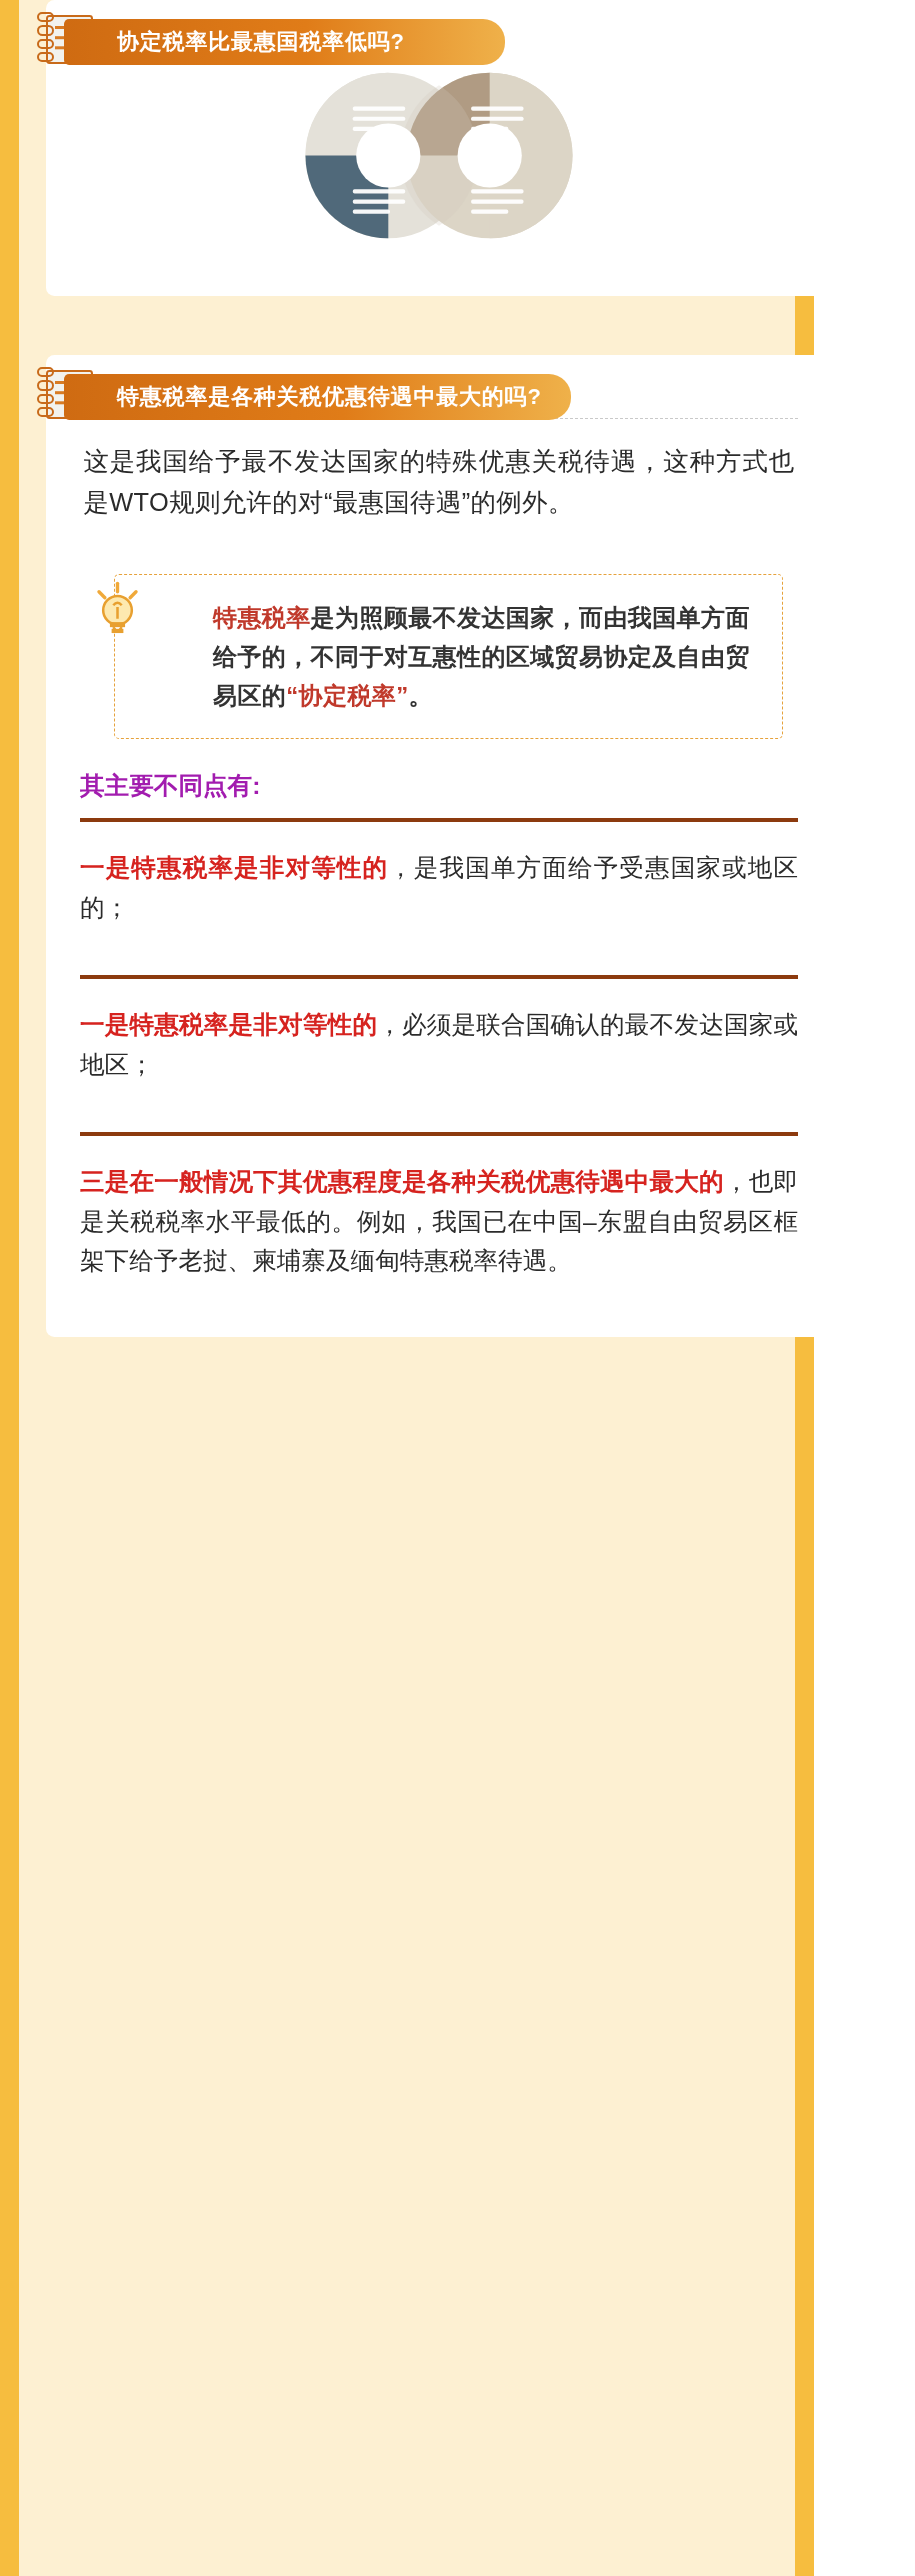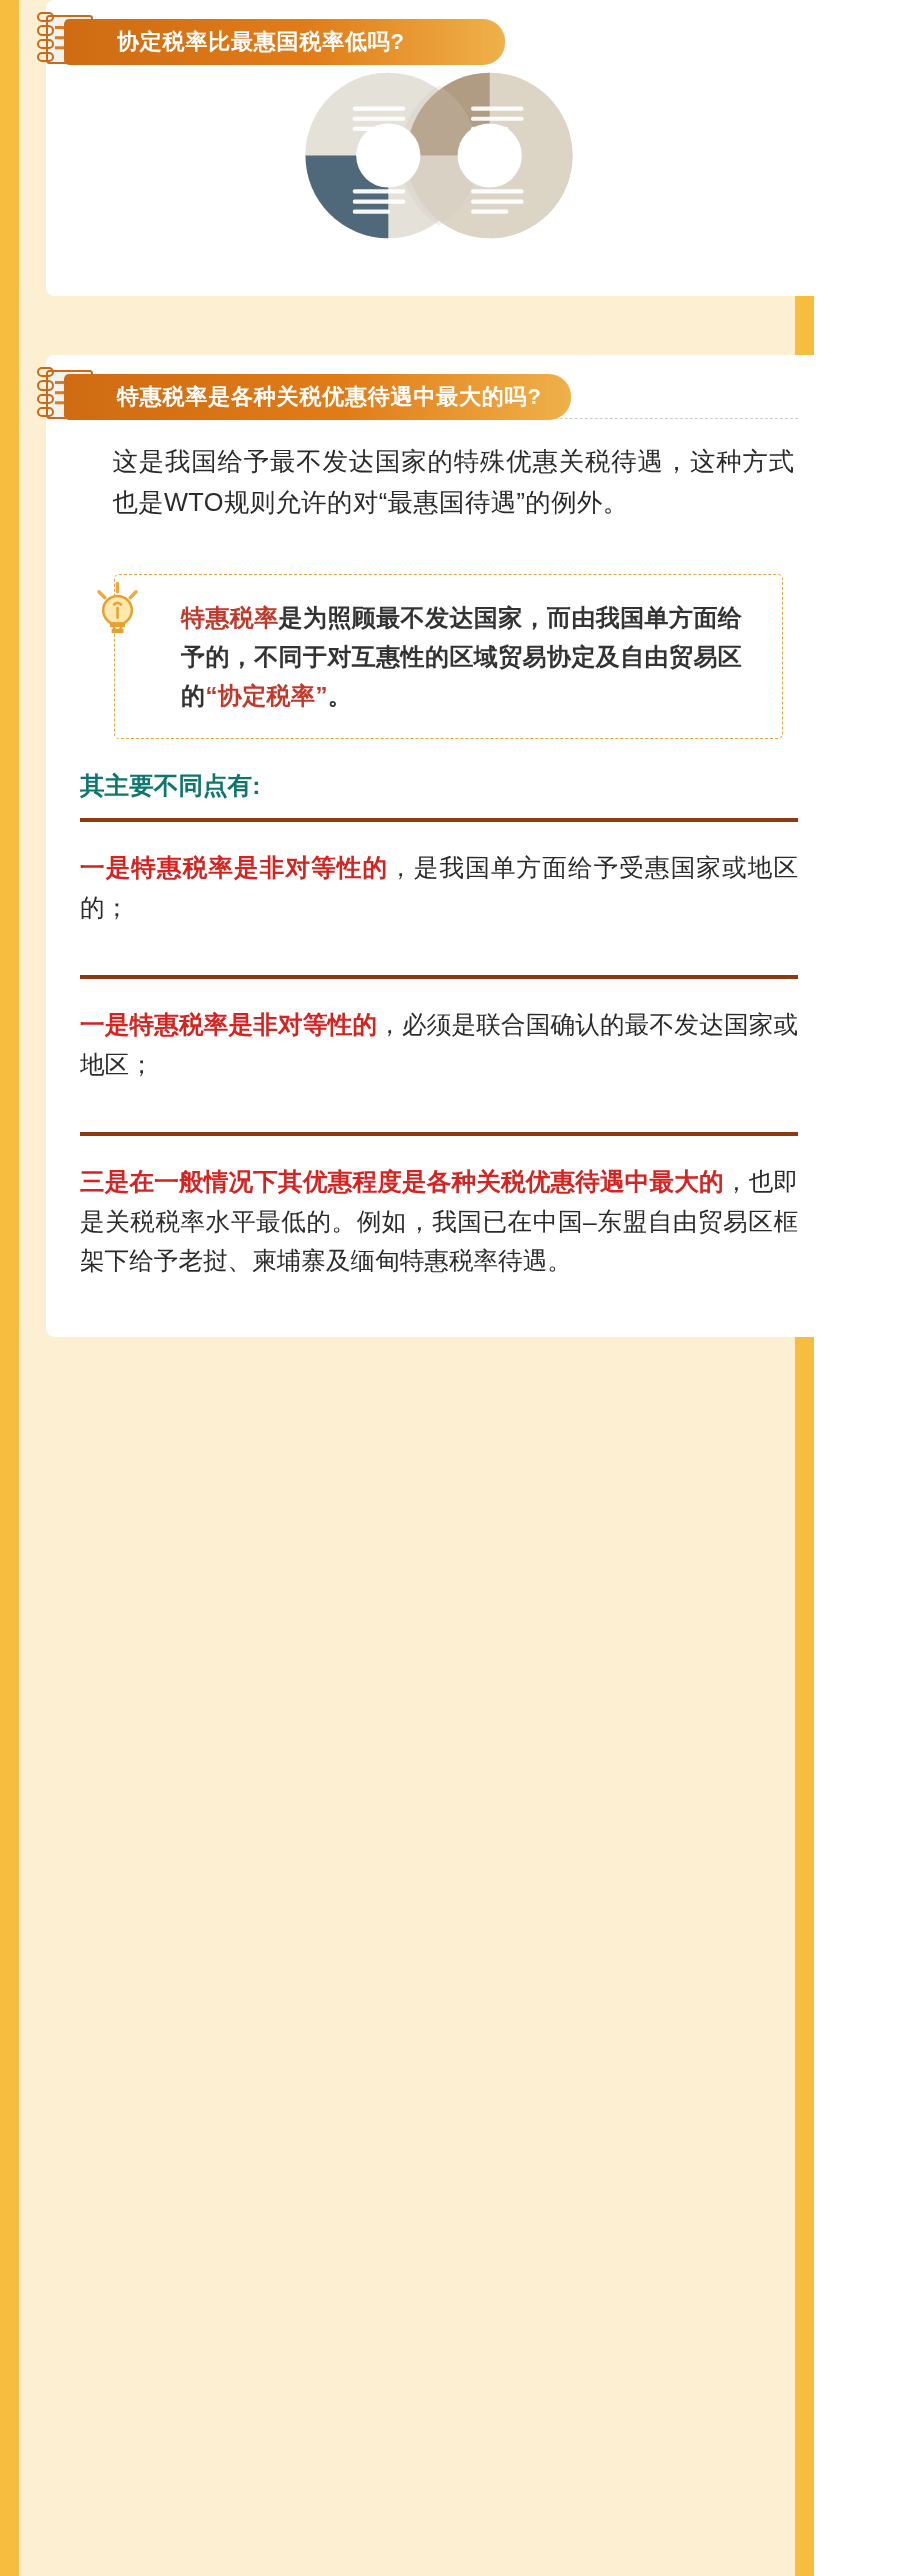"这是我国给予最不发达国家的特殊优惠关税待遇，这种方式也是WTO规则允许的对“最惠" .dashed-box.top-only { margin-left: 29px -> none }
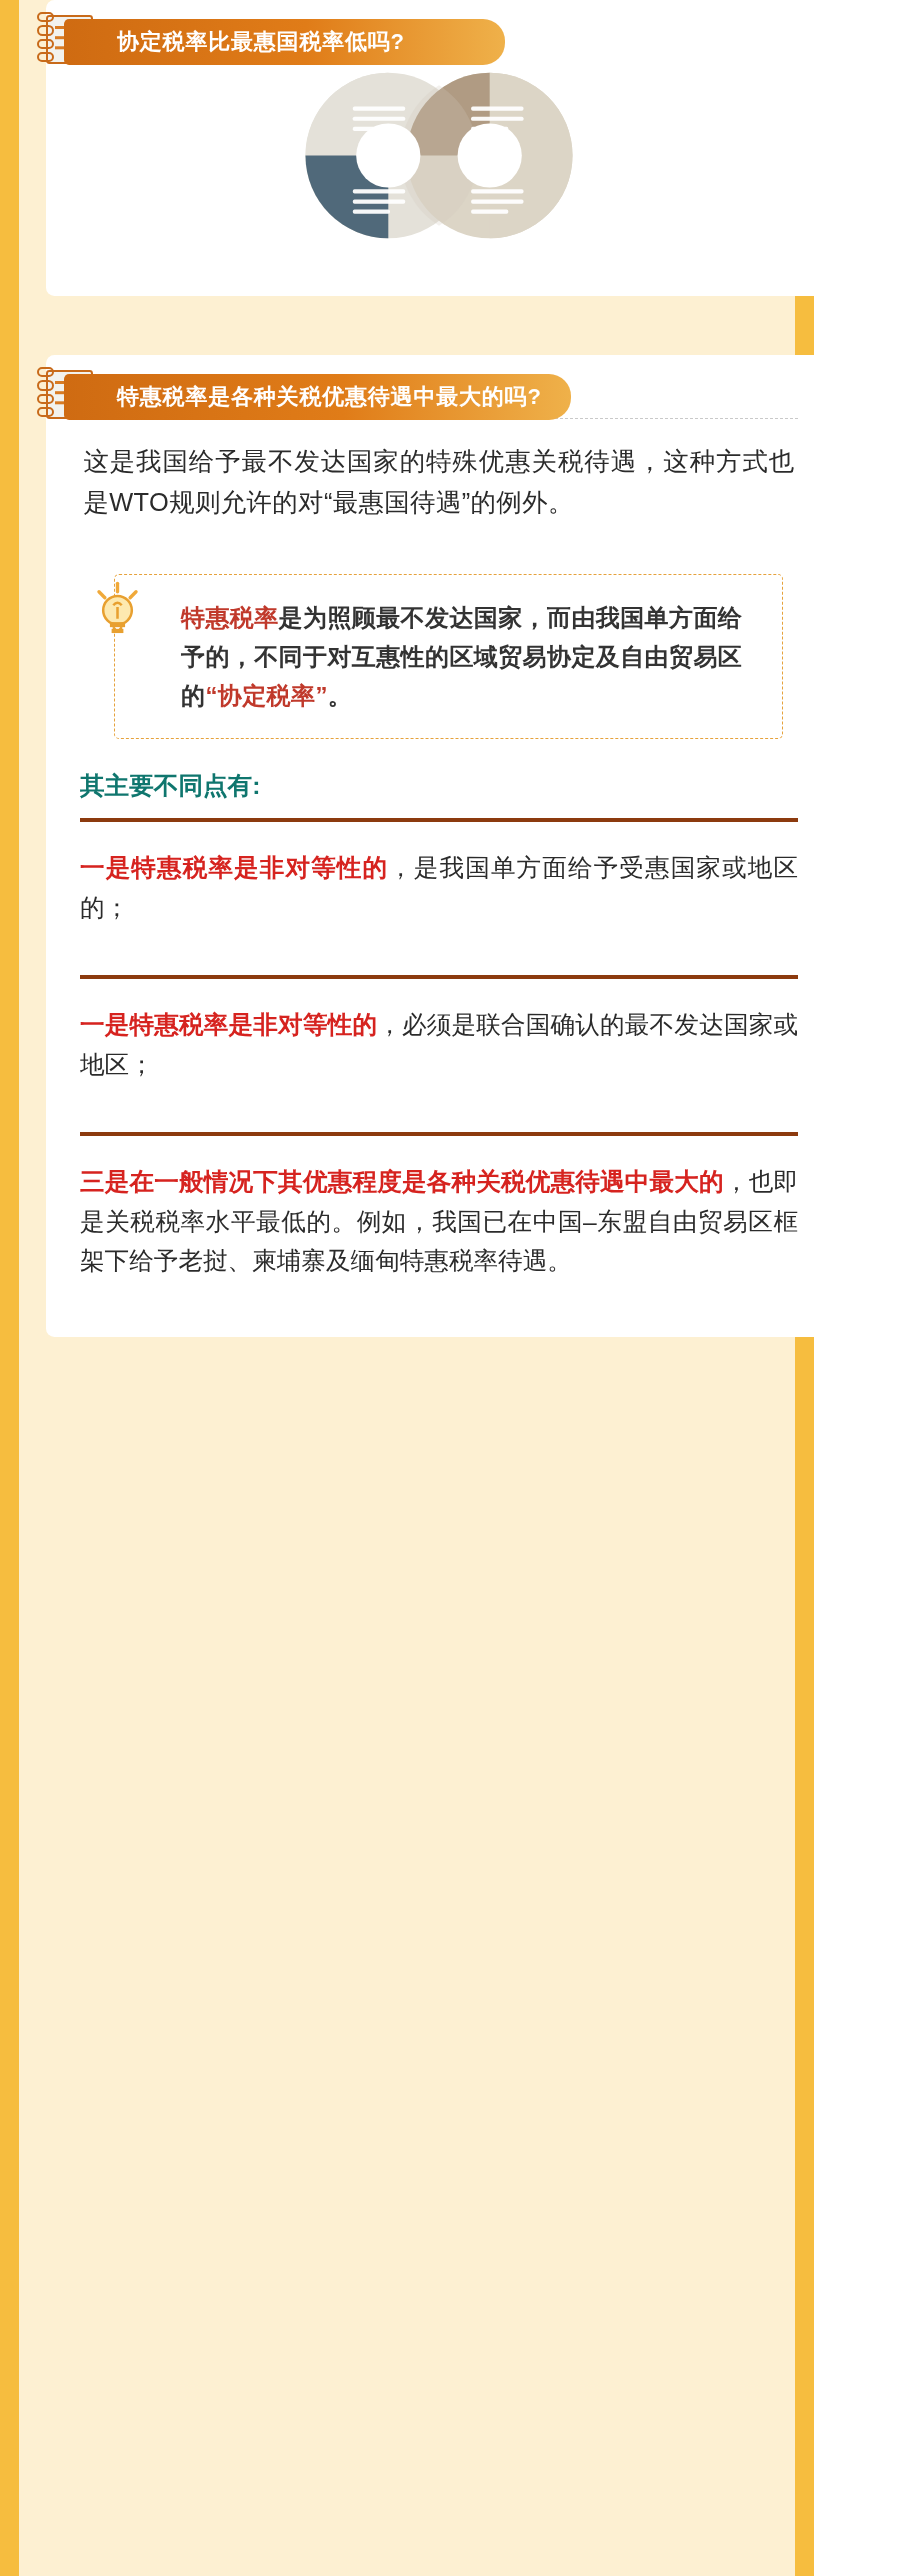"特惠税率是为照顾最不发达国家，而由我国单方面给予的，不同于对互惠性的区域贸易协定" .tip-text { margin-left: none -> 32px }
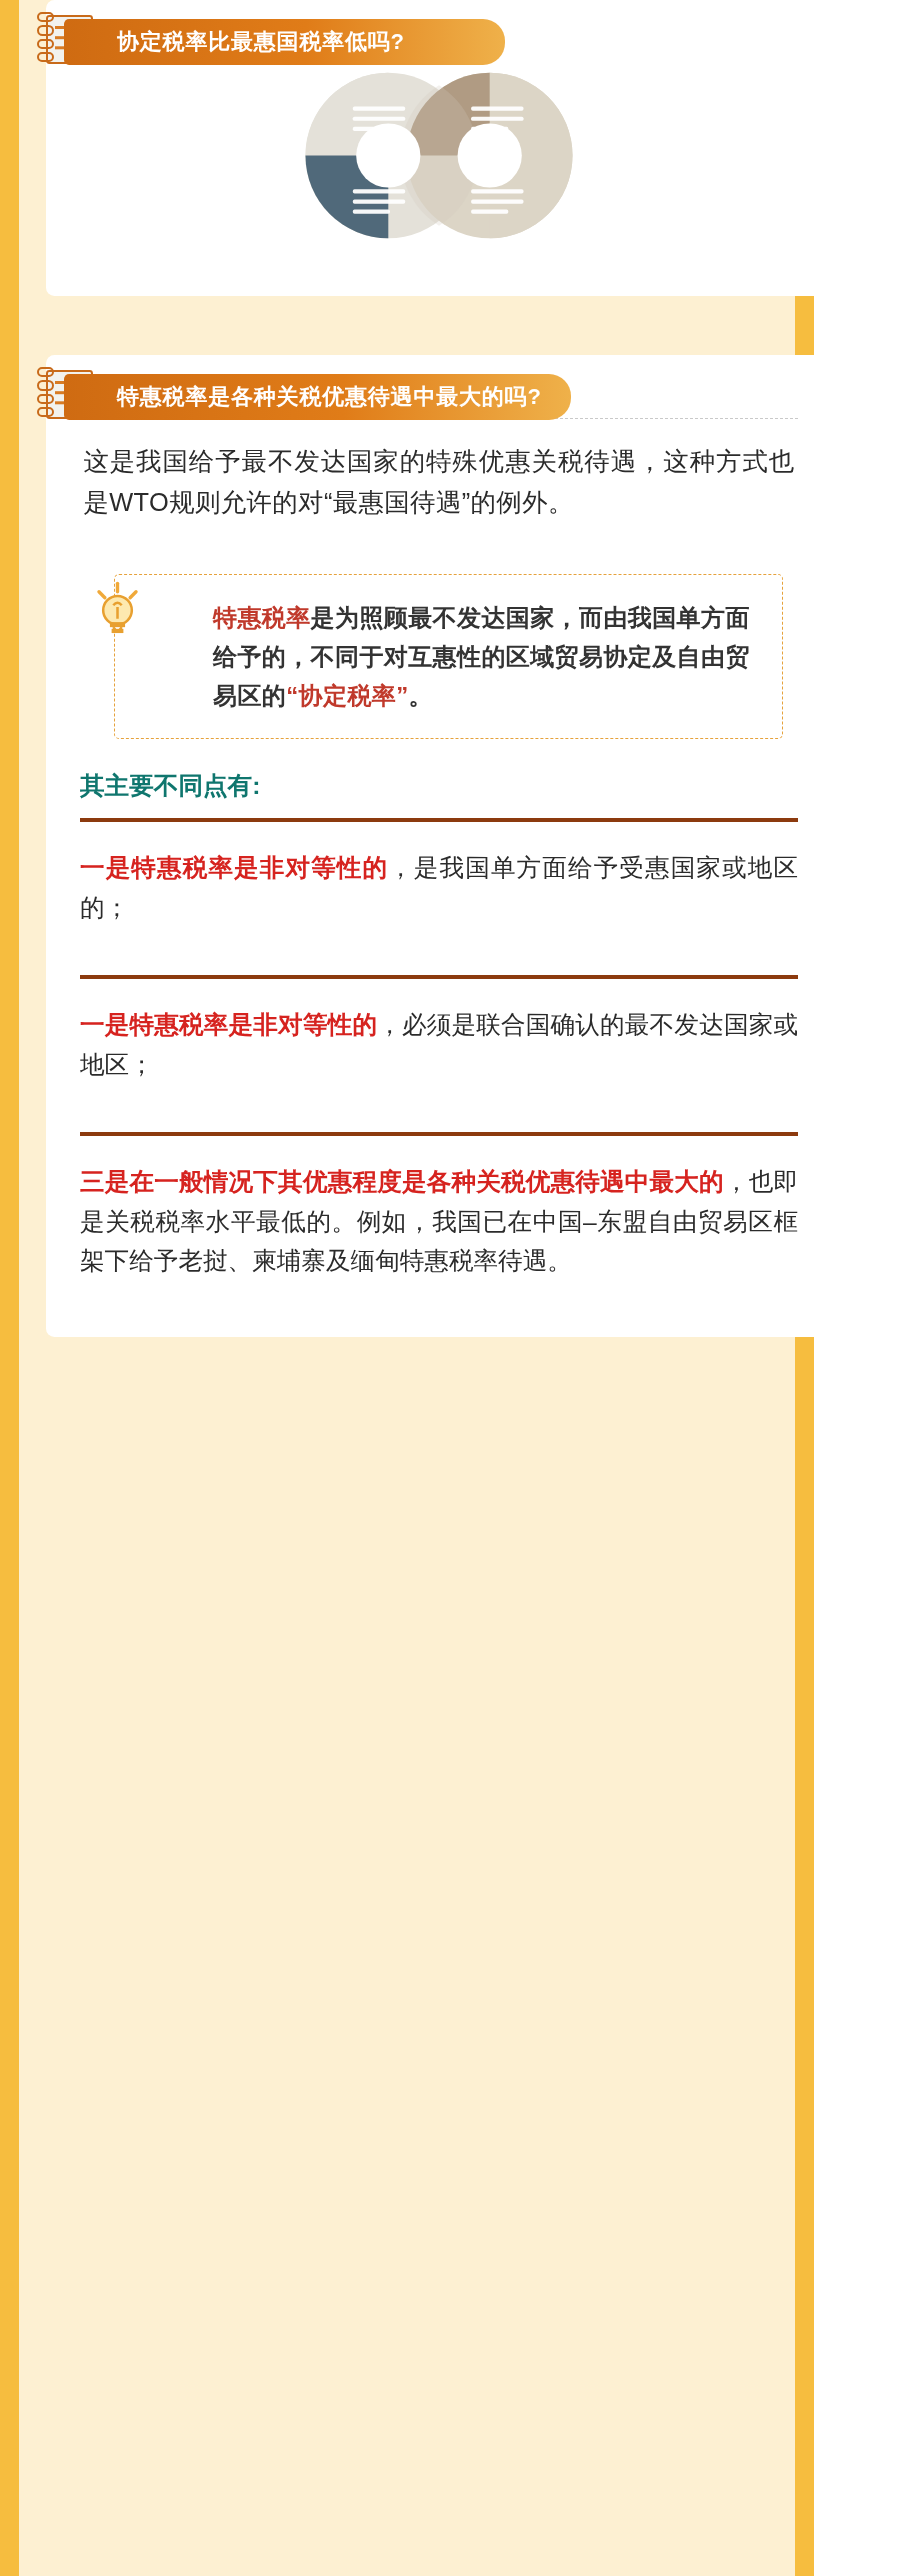"其主要不同点有:" .subhead { color: #0f766e -> #a21caf }
